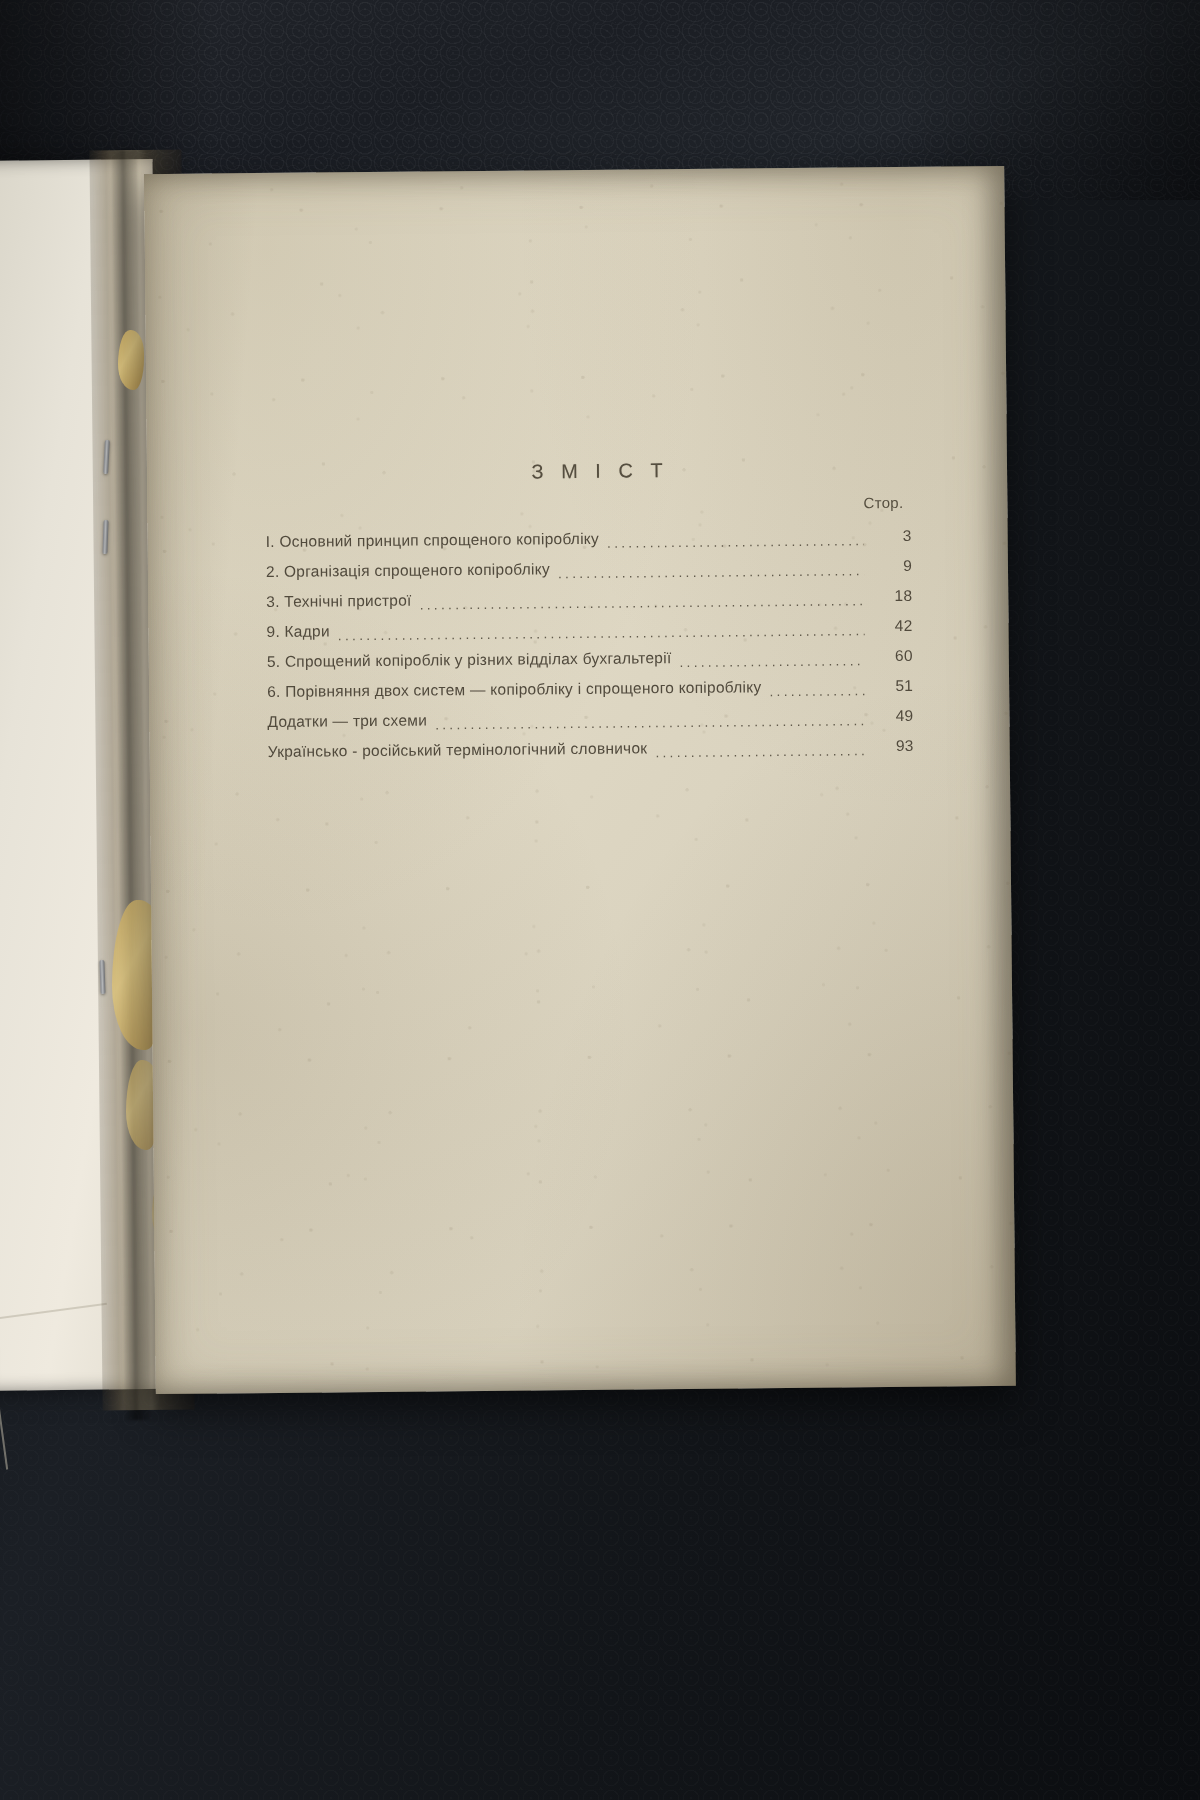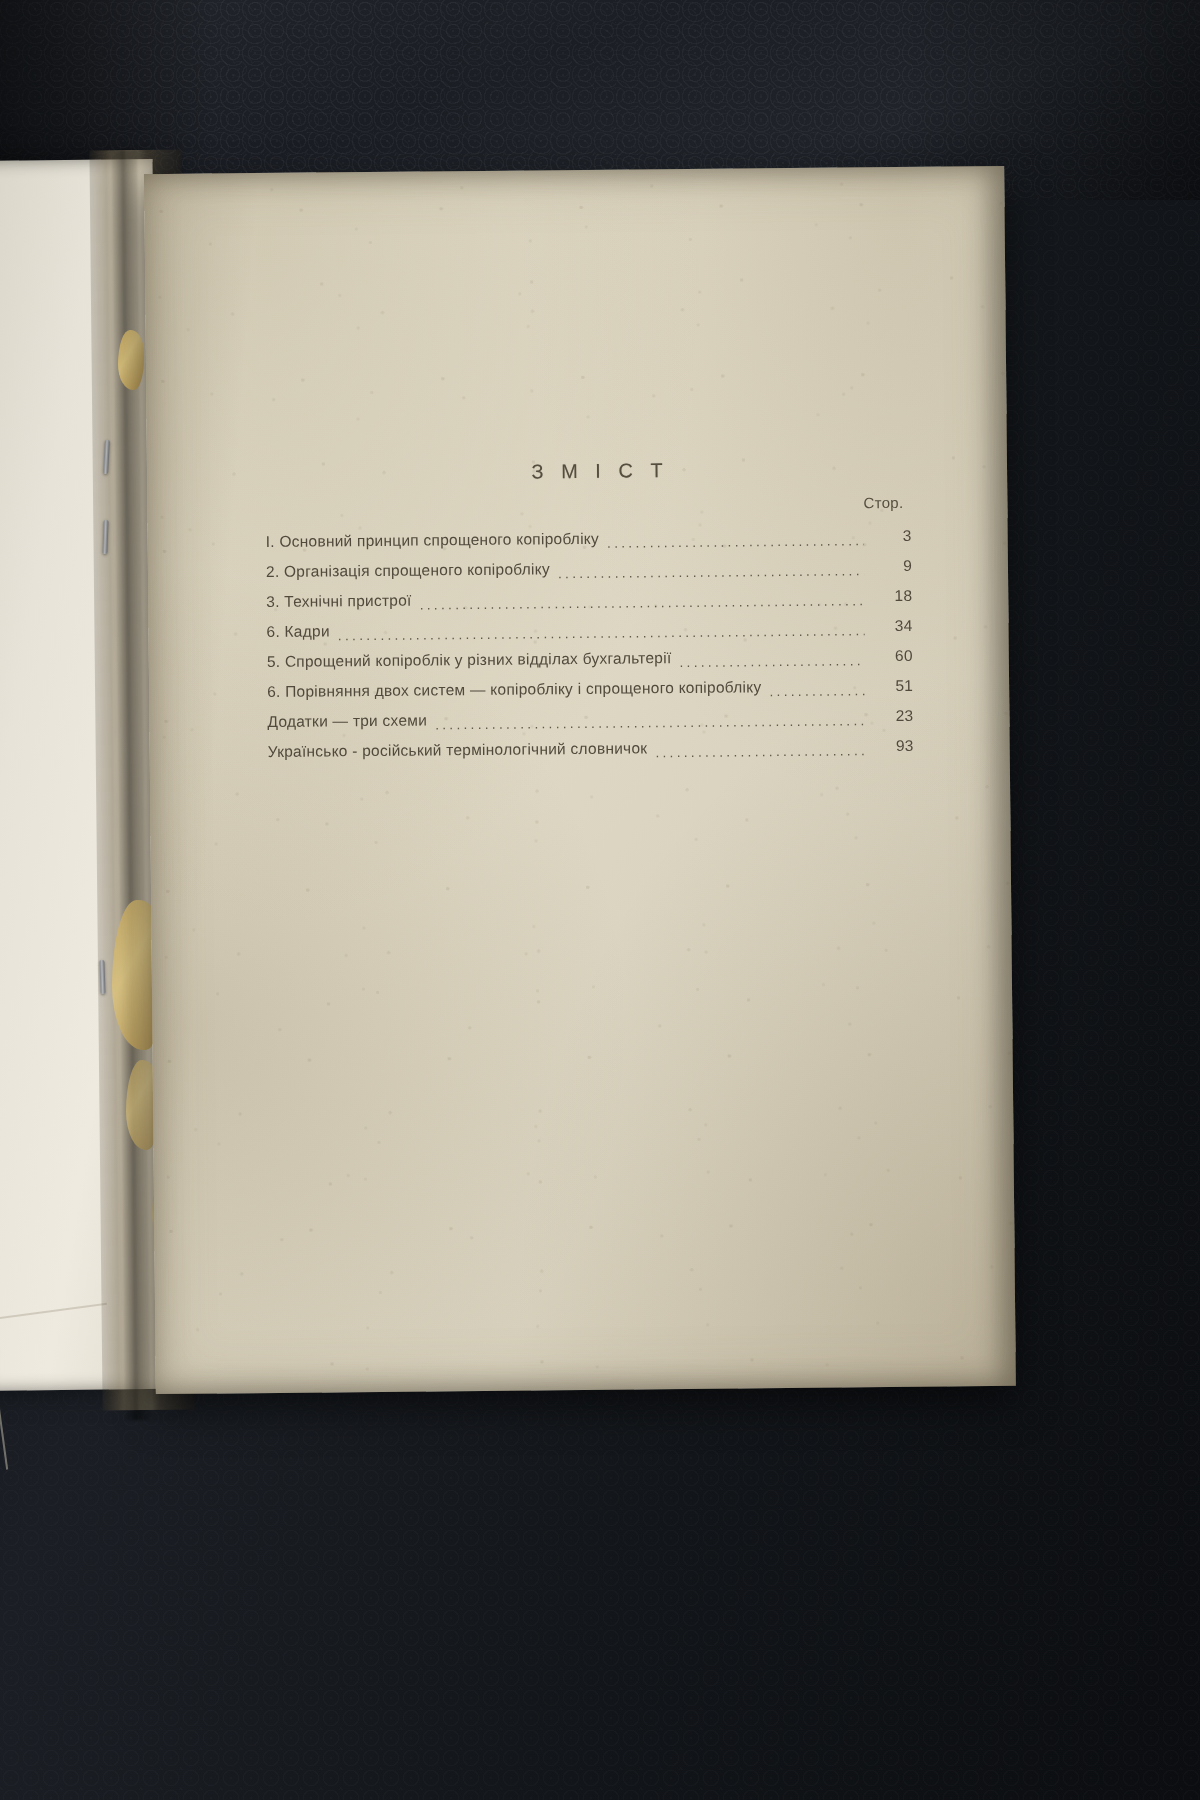"6. Кадри" span.toc-label { text: 6 -> 9 }
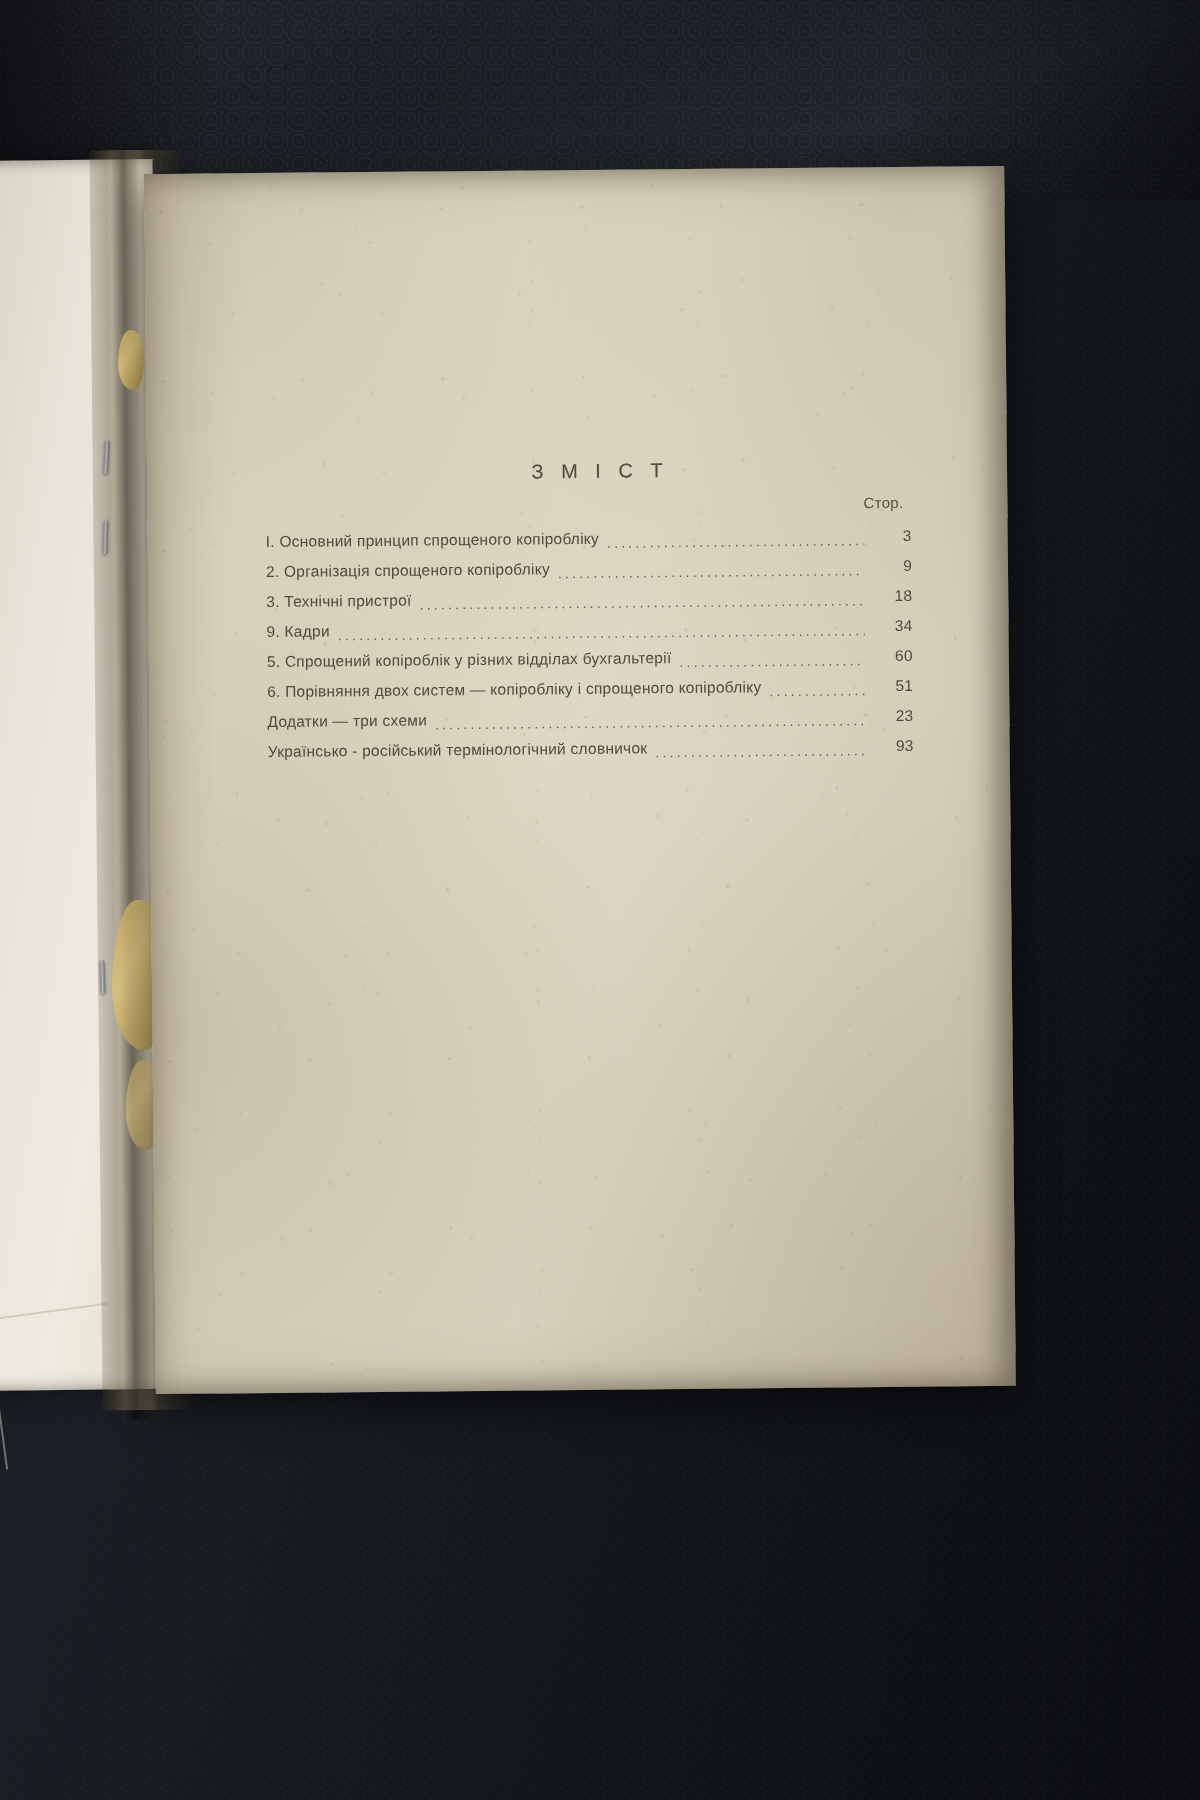"34" span.toc-page { text: 34 -> 42 }
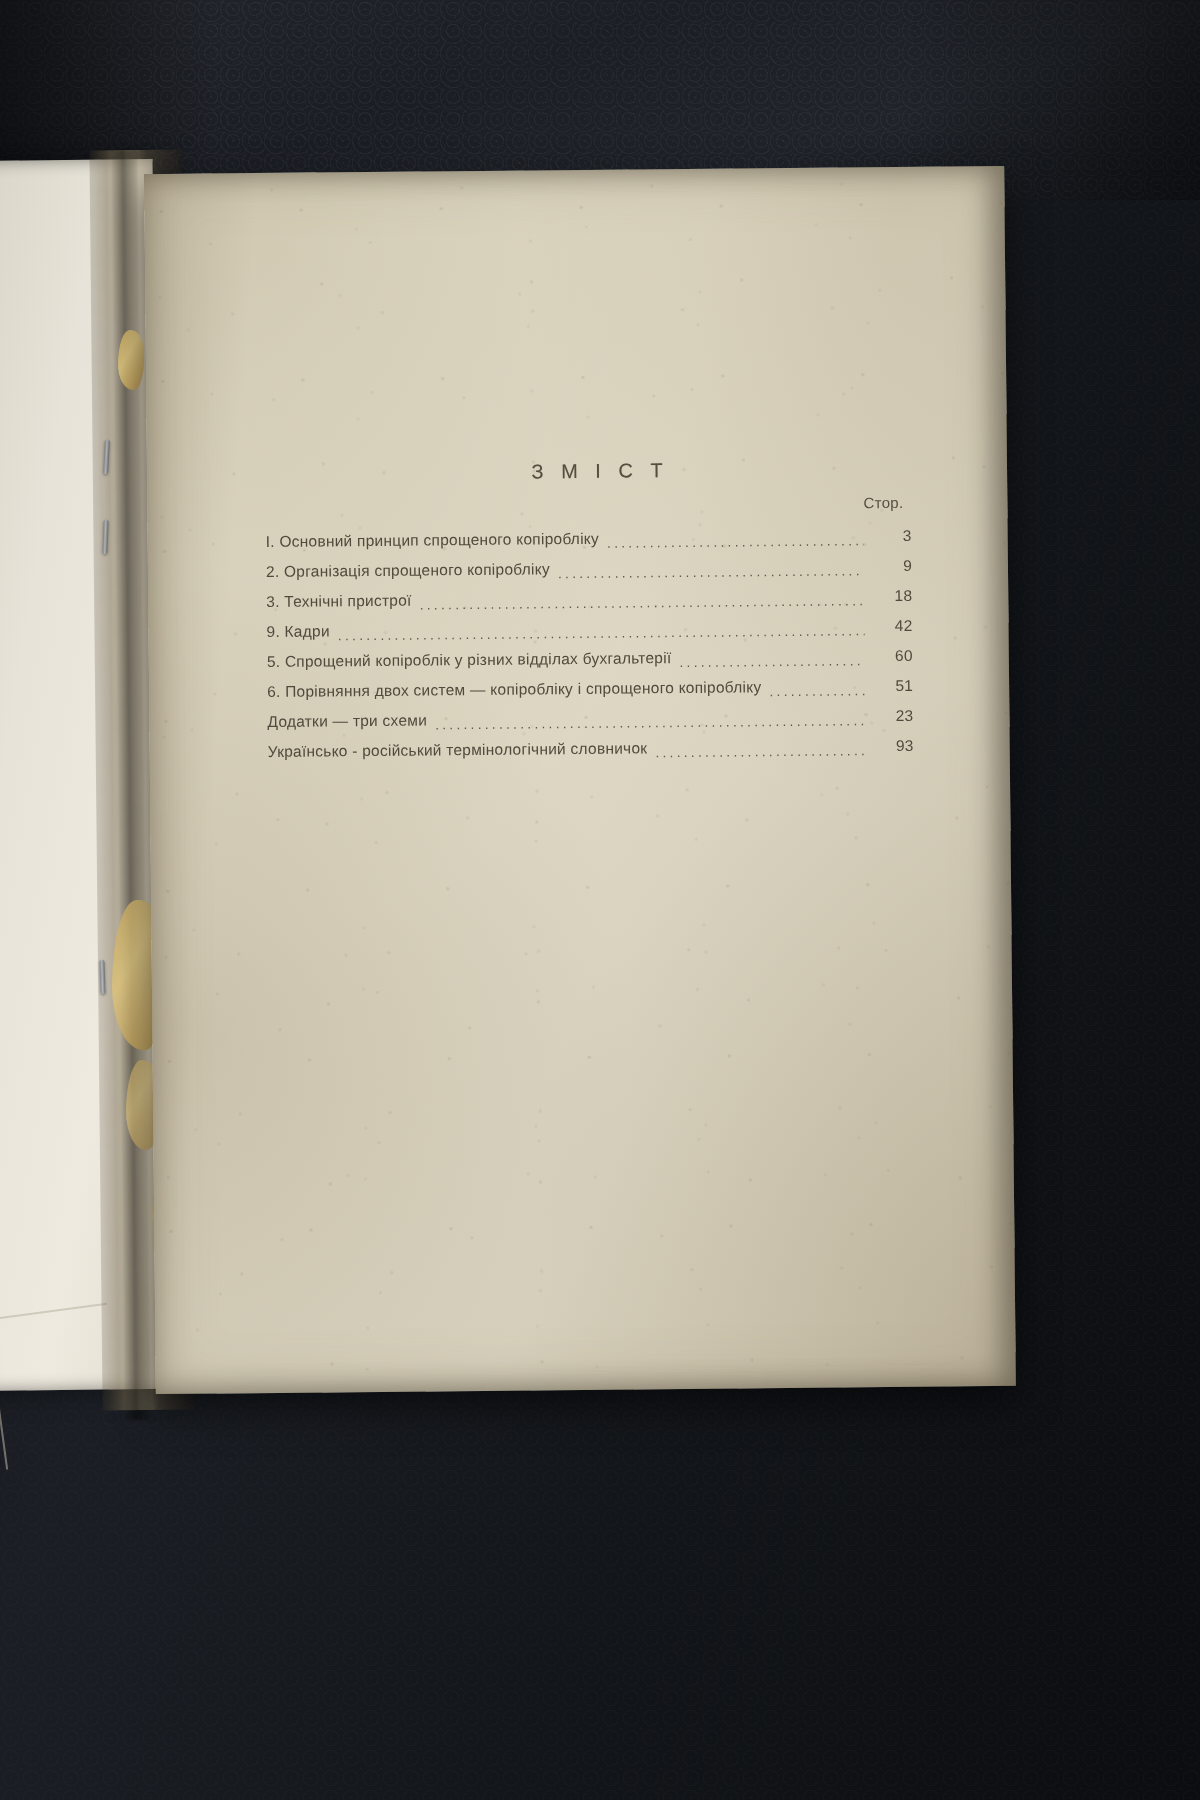"23" span.toc-page { text: 23 -> 49 }
